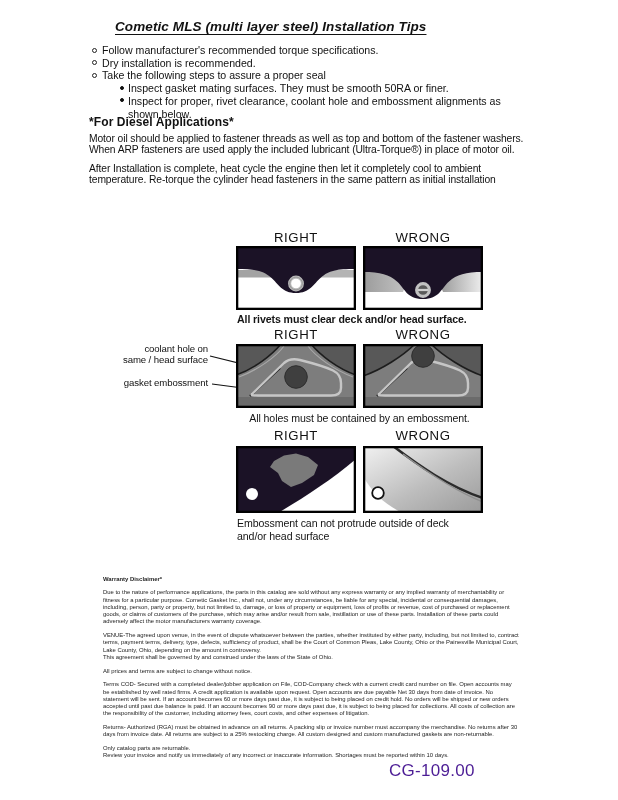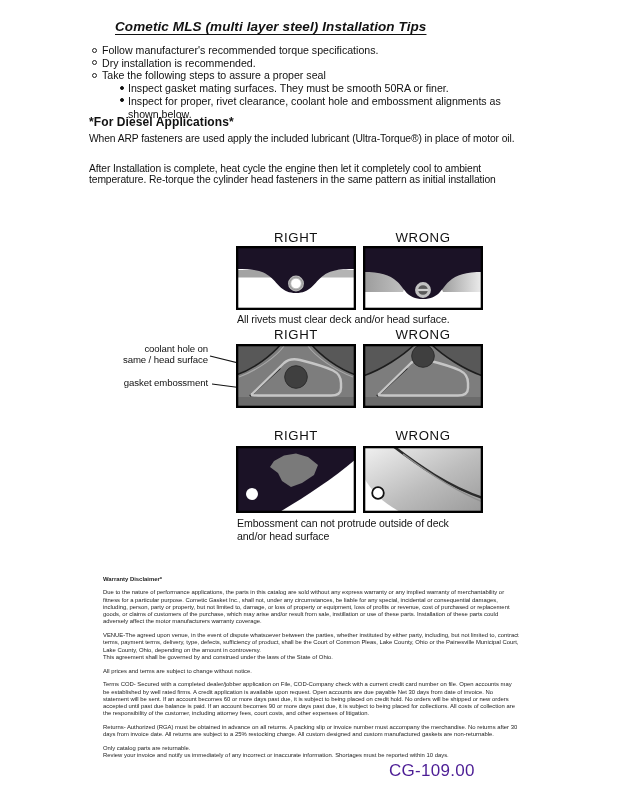"Motor oil should be applied" div { html: none -> <div>Motor oil should be applied to fastener threads as well as top and bottom of the fastener washers.</div> }
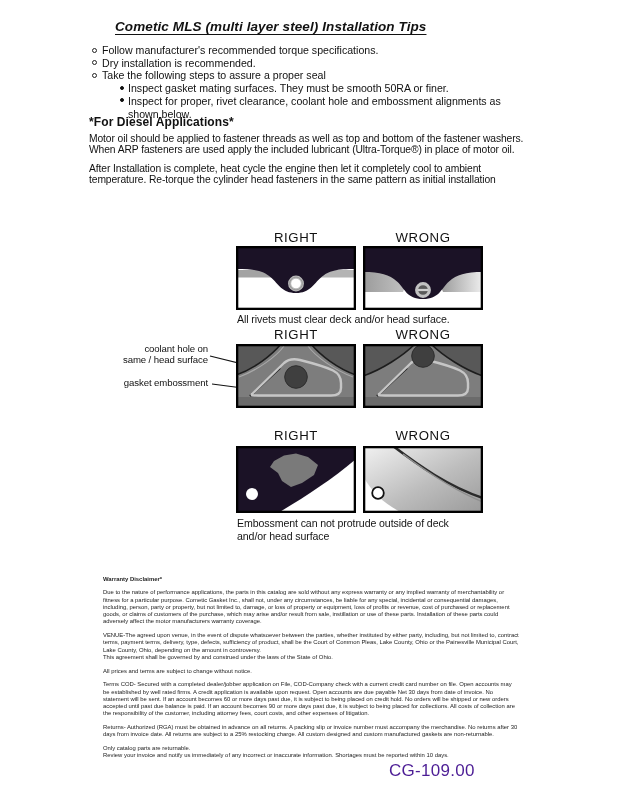"All rivets must clear deck" .cap1 { font-weight: none -> bold }
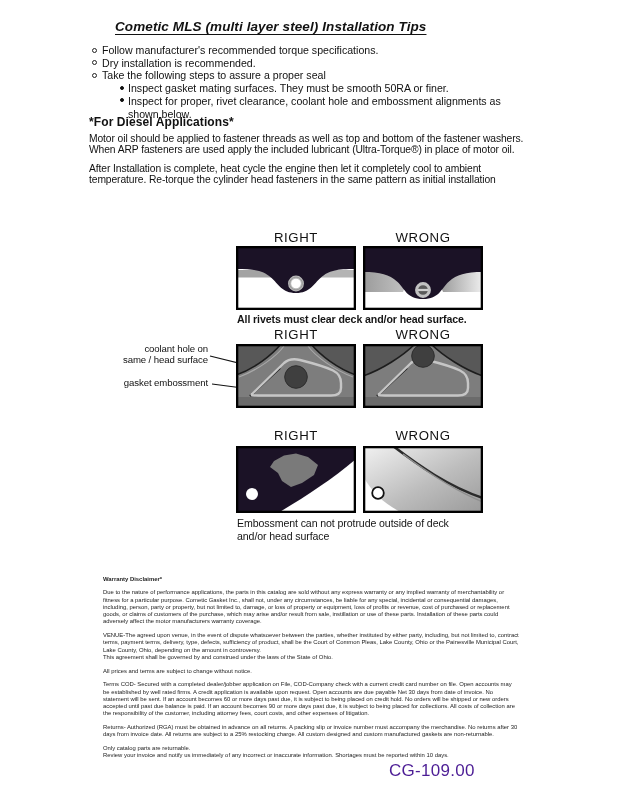"All holes must be contained" div.abs { html: none -> <div>All holes must be contained by an embossment.</div> }
